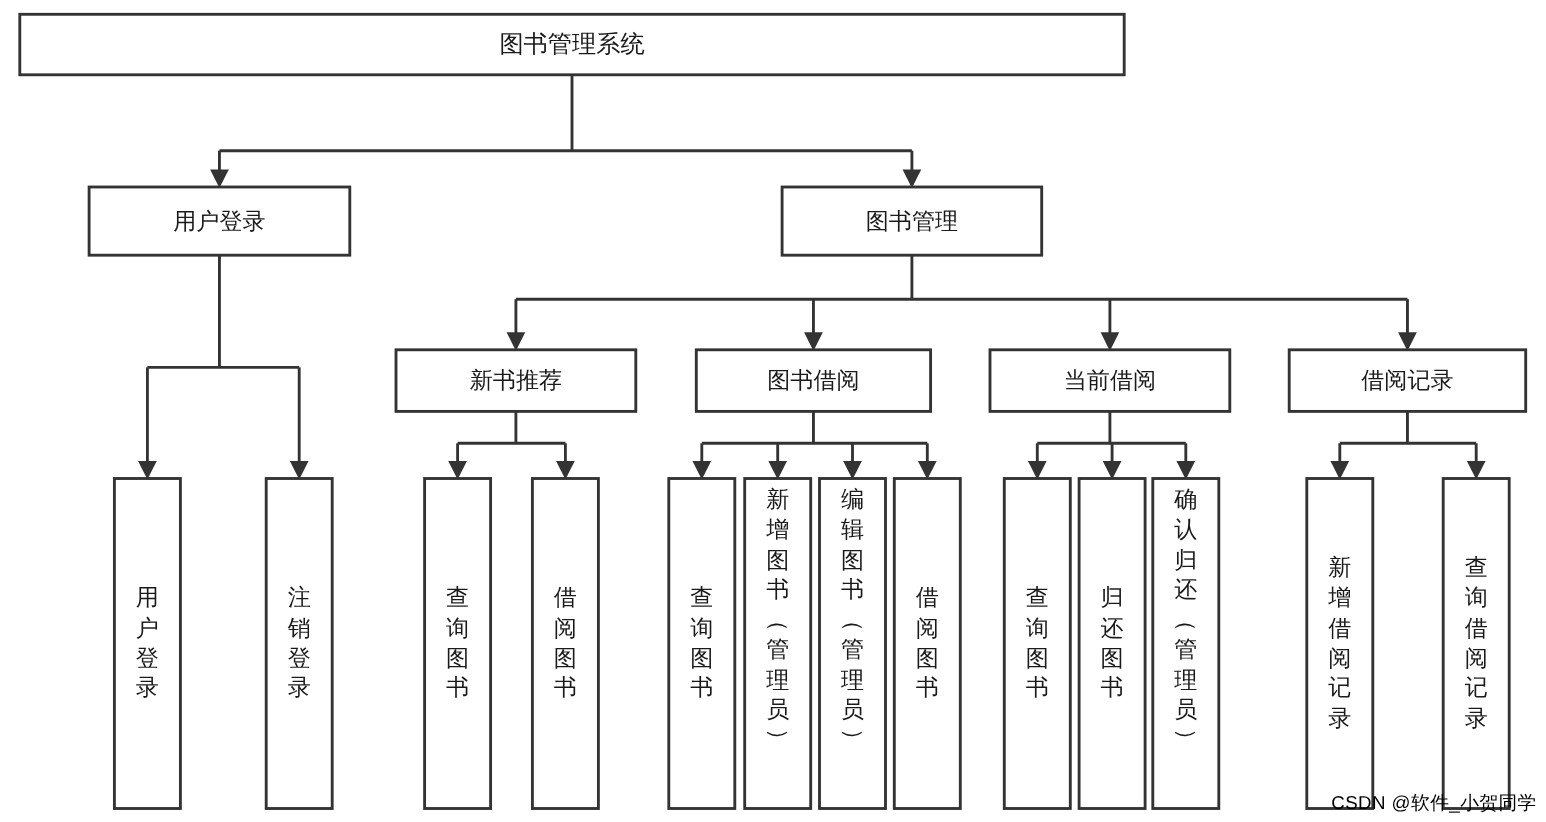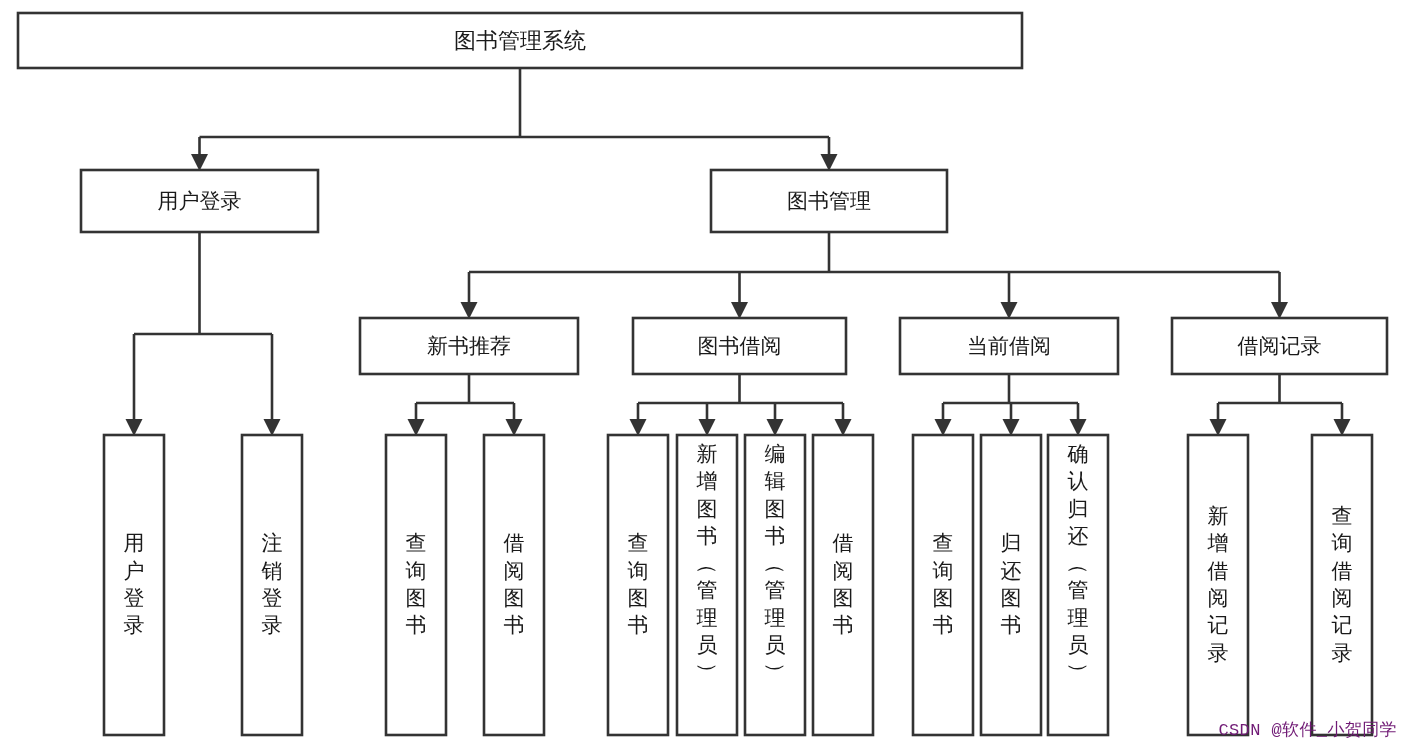"CSDN @软件_小贺同学" .watermark { color: #701a75 -> #000000; font-family: Liberation Mono, monospace -> Liberation Sans, sans-serif }
